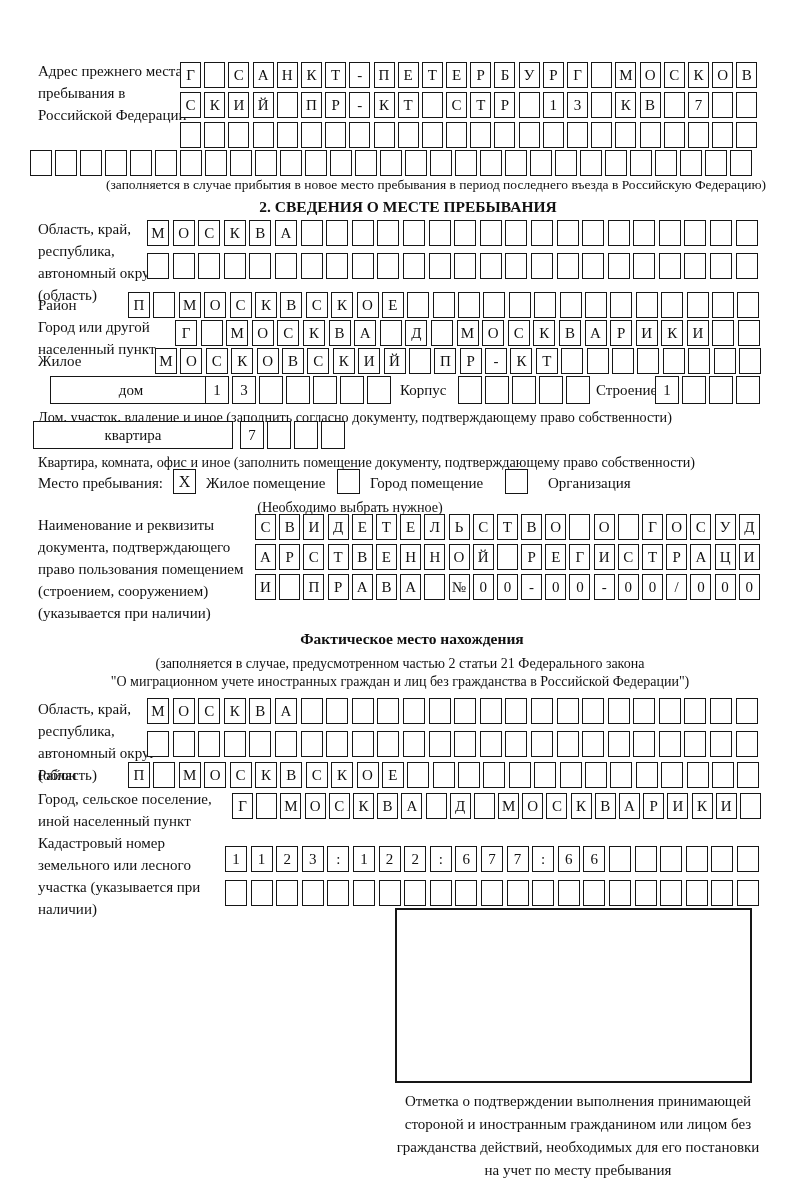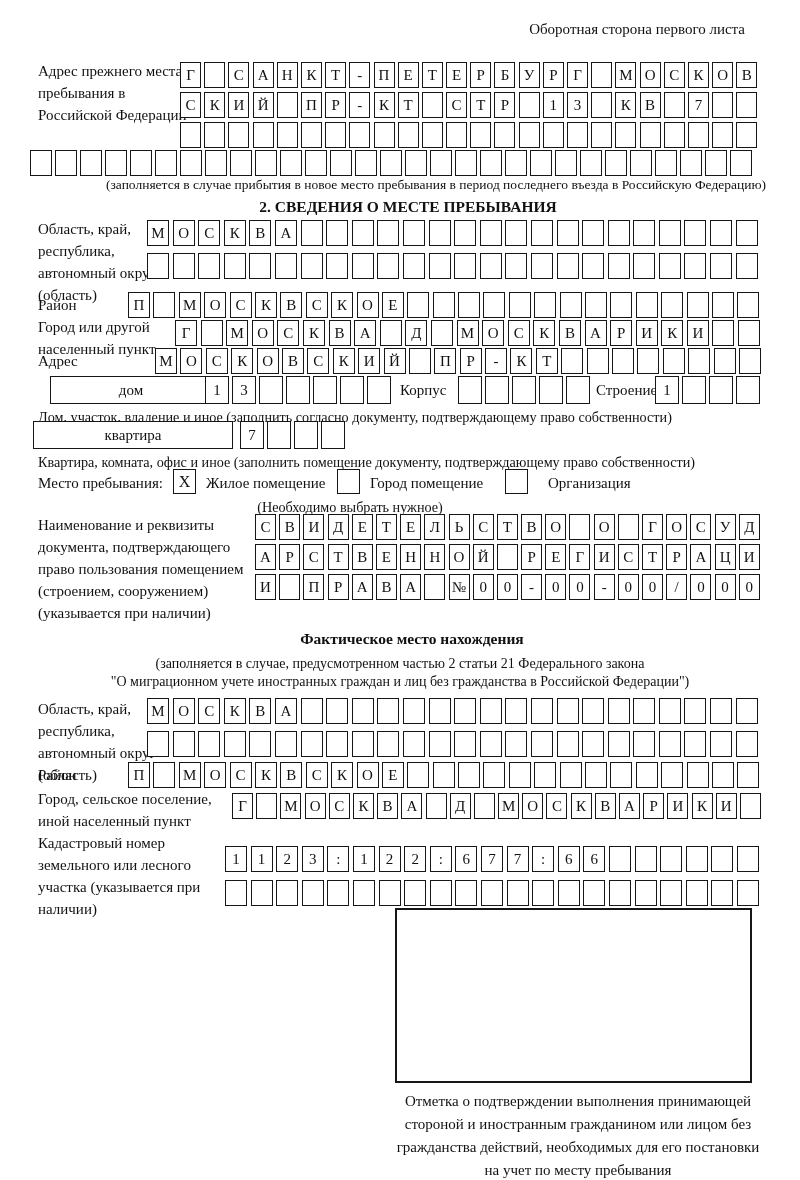"Оборотная сторона первого листа" div.lbl { html: <div>Оборотная сторона первого листа</div> -> none }
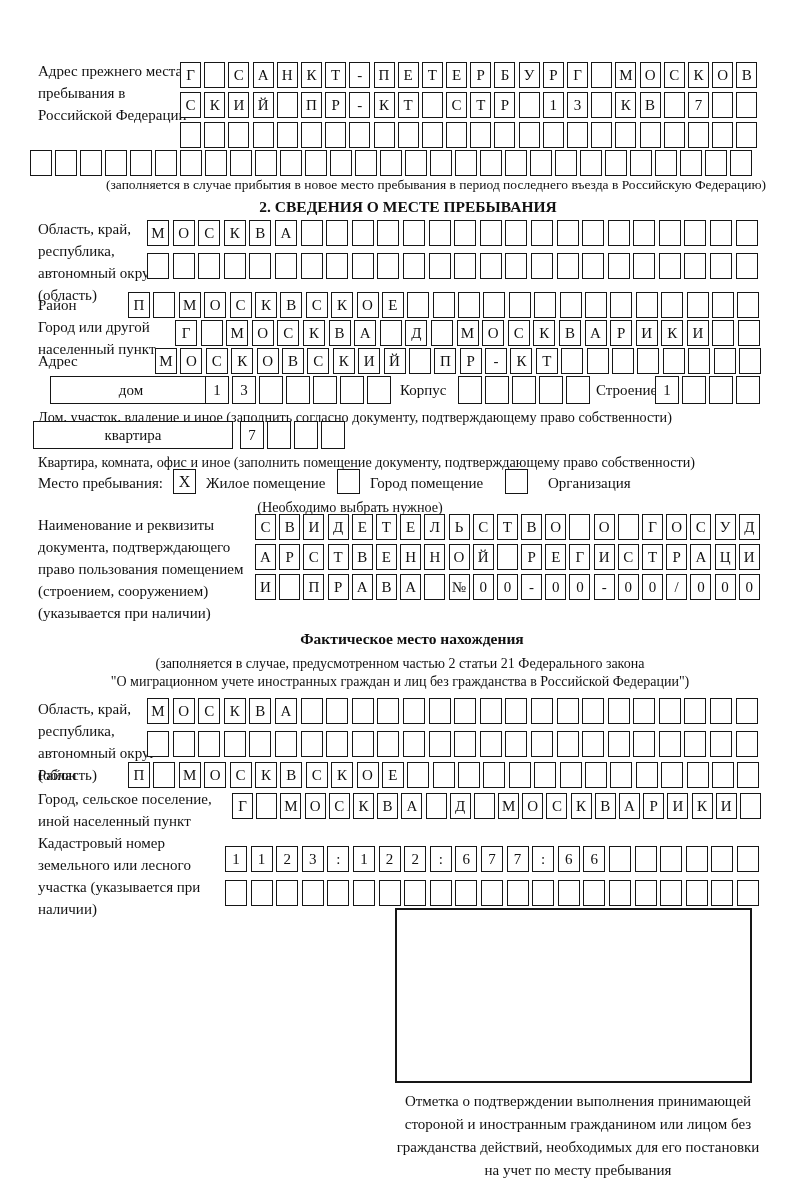"Адрес" div.lbl { text: Адрес -> Жилое }
